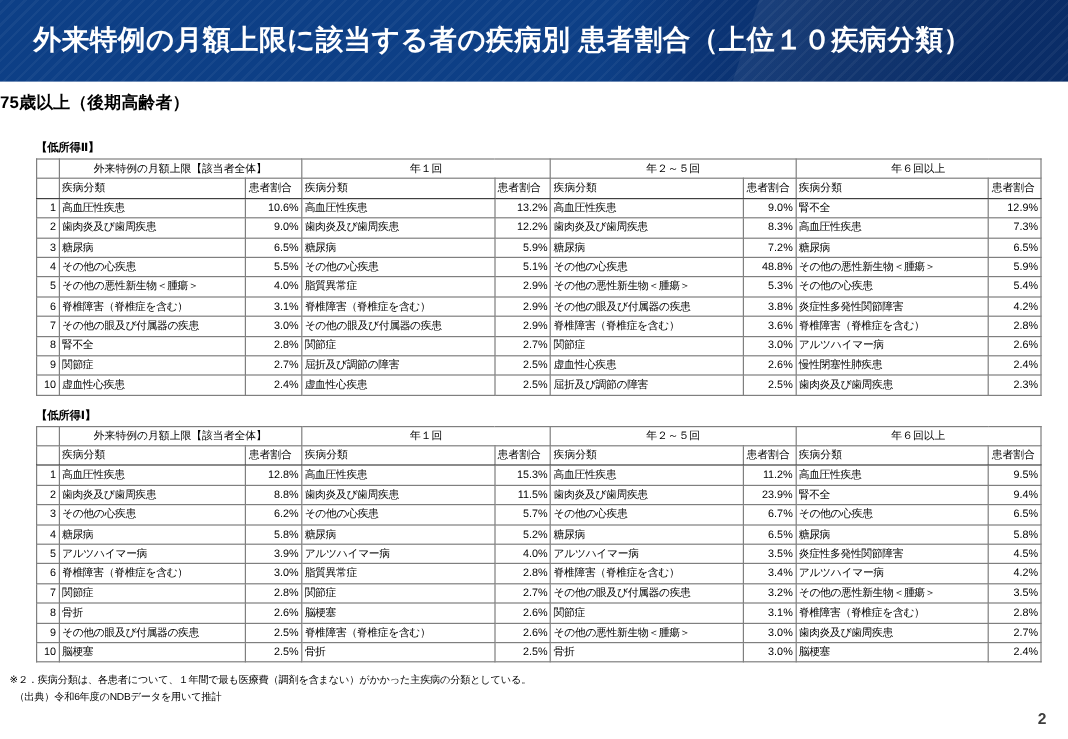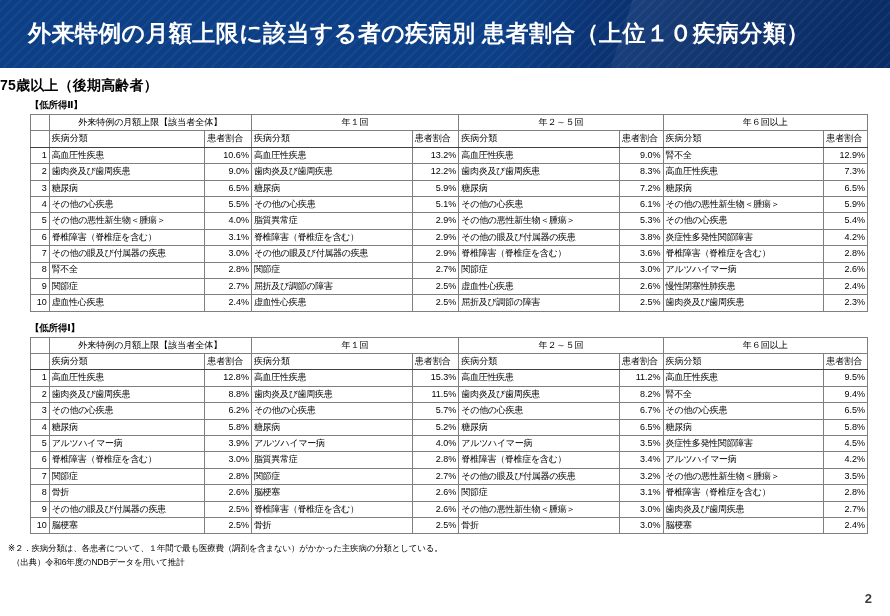"【低所得Ⅱ】" .section-label { margin-top: 4px -> 22px }
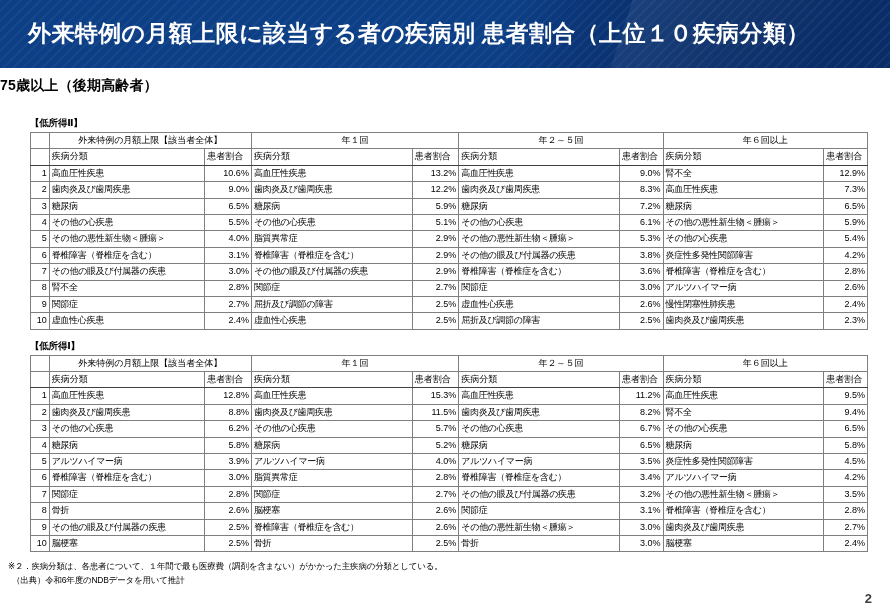"6.1%" td.pct-col { text: 6.1% -> 48.8% }
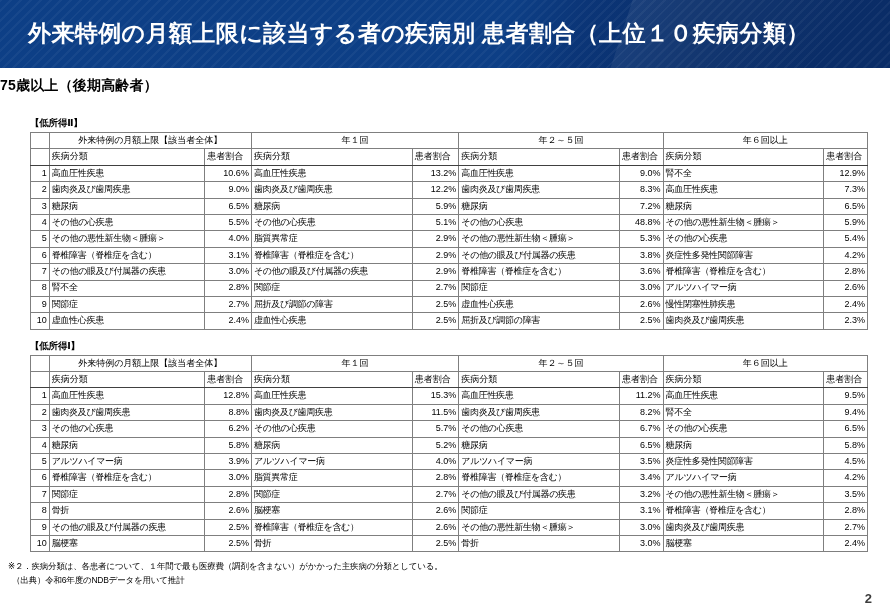"8.2%" td.pct-col { text: 8.2% -> 23.9% }
